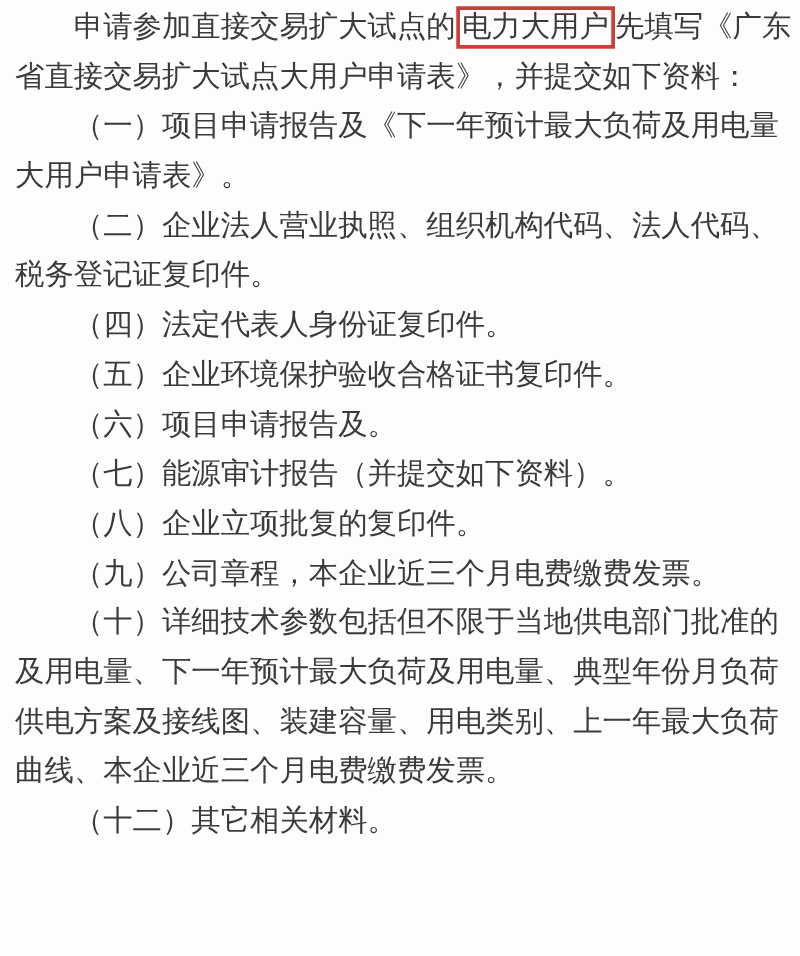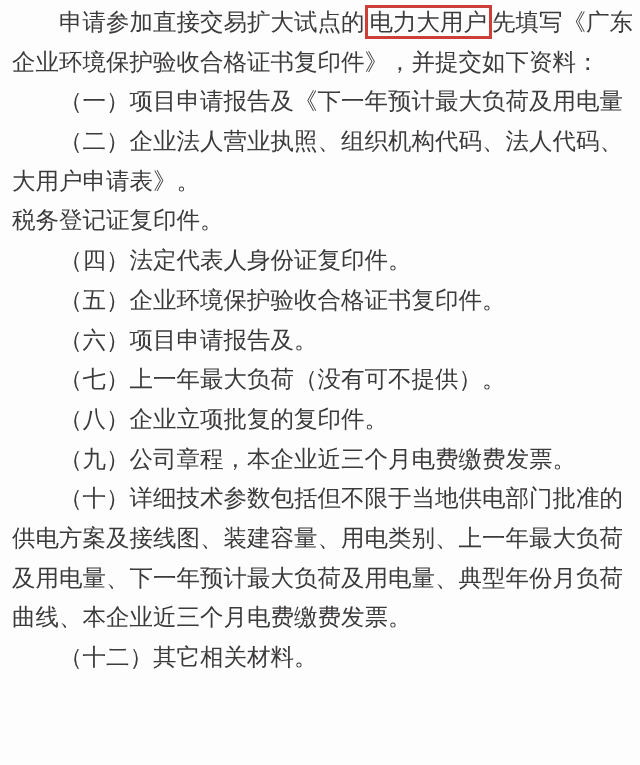"企业环境保护验收合格证书复印件》，并提交如下资料：" div.line { text: 企业环境保护验收合格证书复印件 -> 省直接交易扩大试点大用户申请表 }
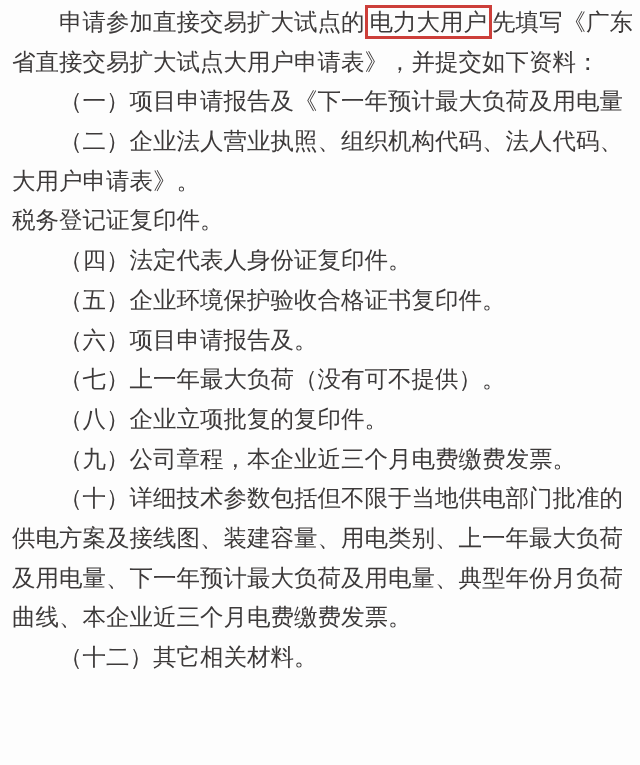"（二）企业法人营业执照、组织机构代码、法人代码、" div.line { order: before "大用户申请表》。" -> after "大用户申请表》。" }
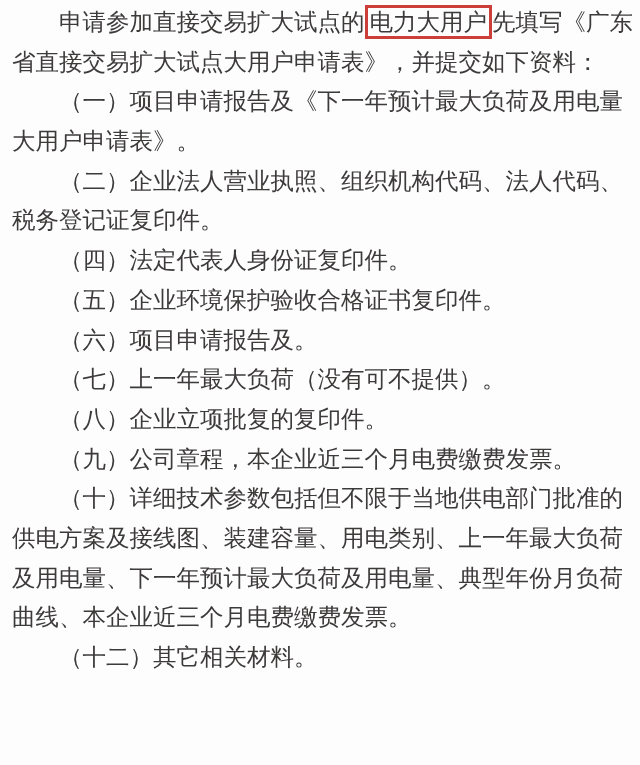"（七）上一年最大负荷（没有可不提供）。" div.line { text: 上一年最大负荷（没有可不提供 -> 能源审计报告（并提交如下资料 }
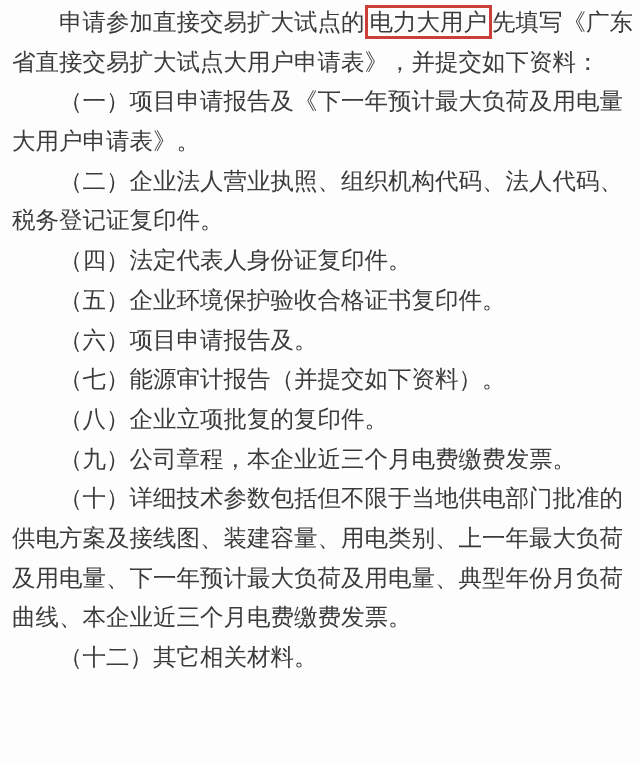"供电方案及接线图、装建容量、用电类别、上一年最大负荷" div.line { order: before "及用电量、下一年预计最大负荷及用电量、典型年份月负荷" -> after "及用电量、下一年预计最大负荷及用电量、典型年份月负荷" }
